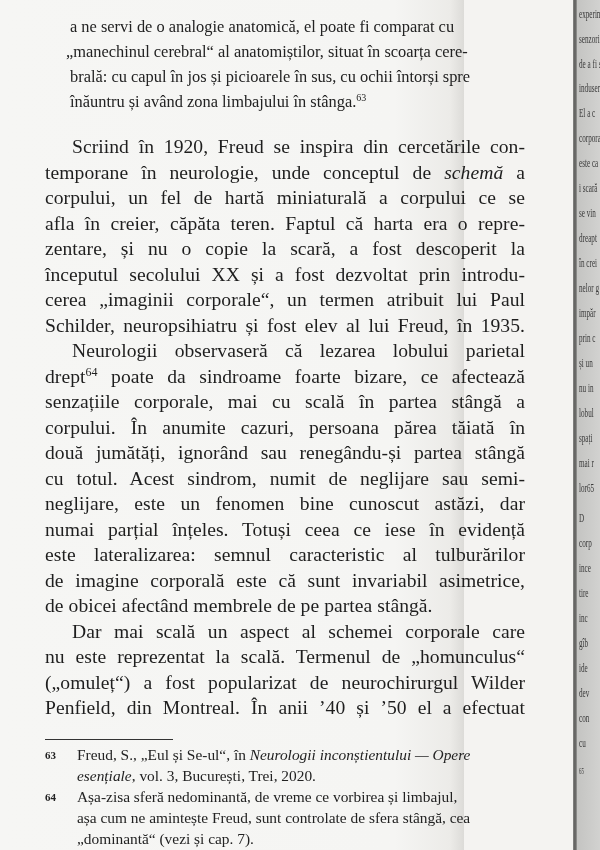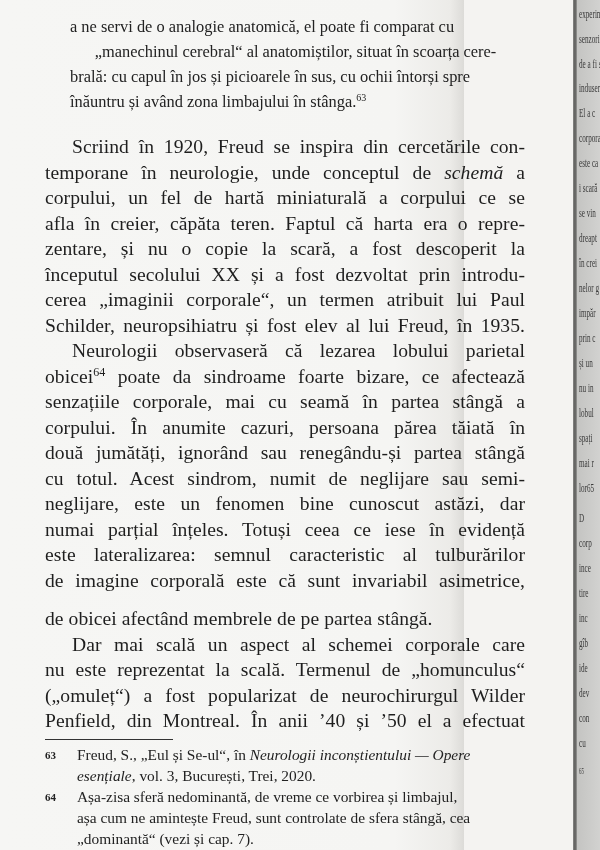"„manechinul cerebral“ al anatomiștilor," .quote .line.out { text-align: center -> none }
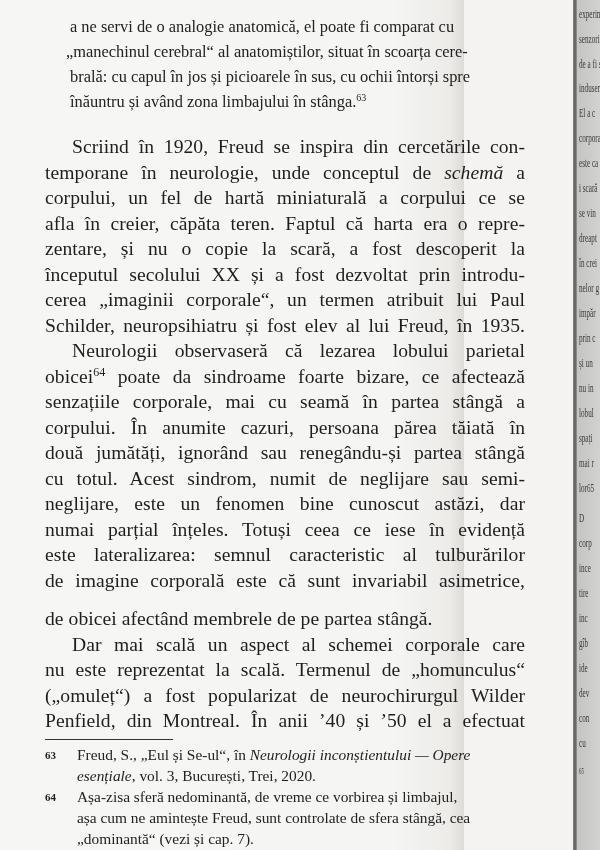"obicei" span { text: obicei -> drept }
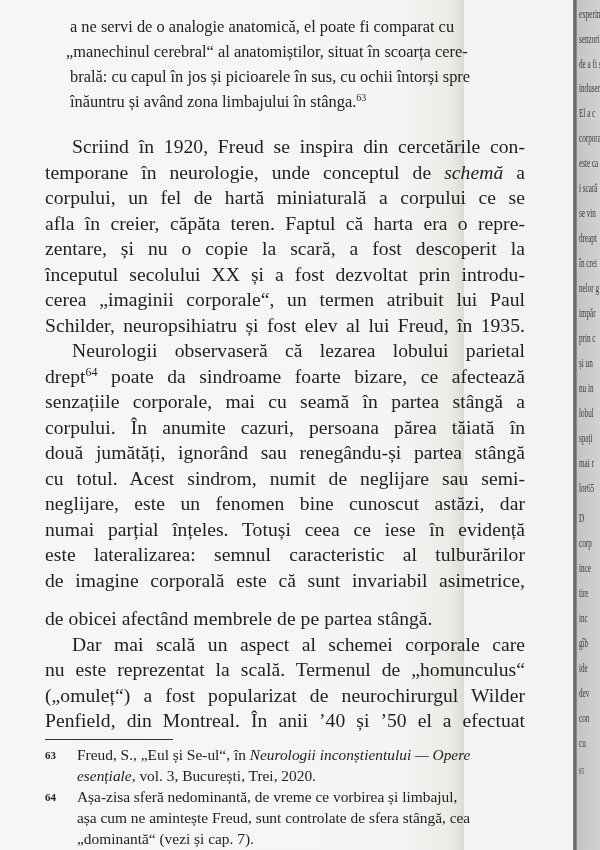"senzațiile corporale, mai cu seamă" span.line { text: seamă -> scală }
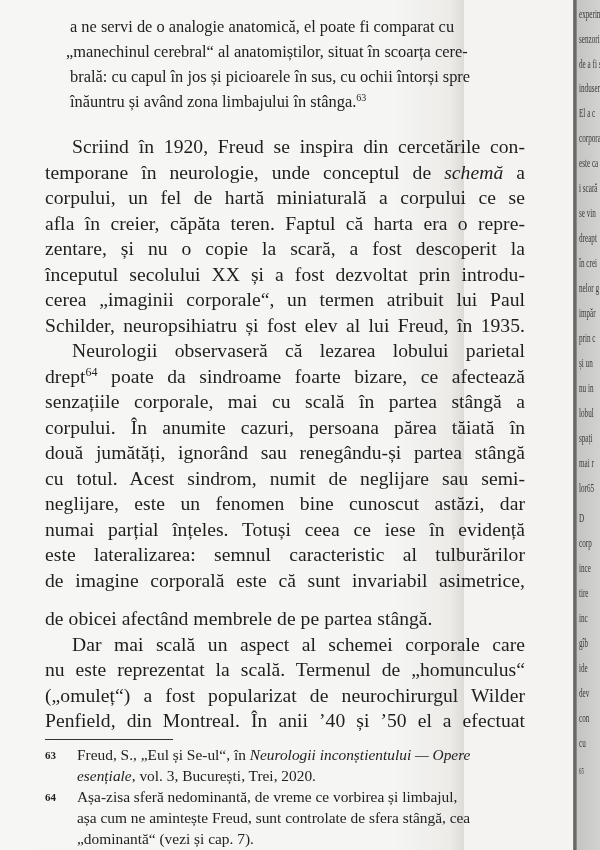"de obicei afectând membrele de" .body-text .line.last { margin-top: 13px -> none }
